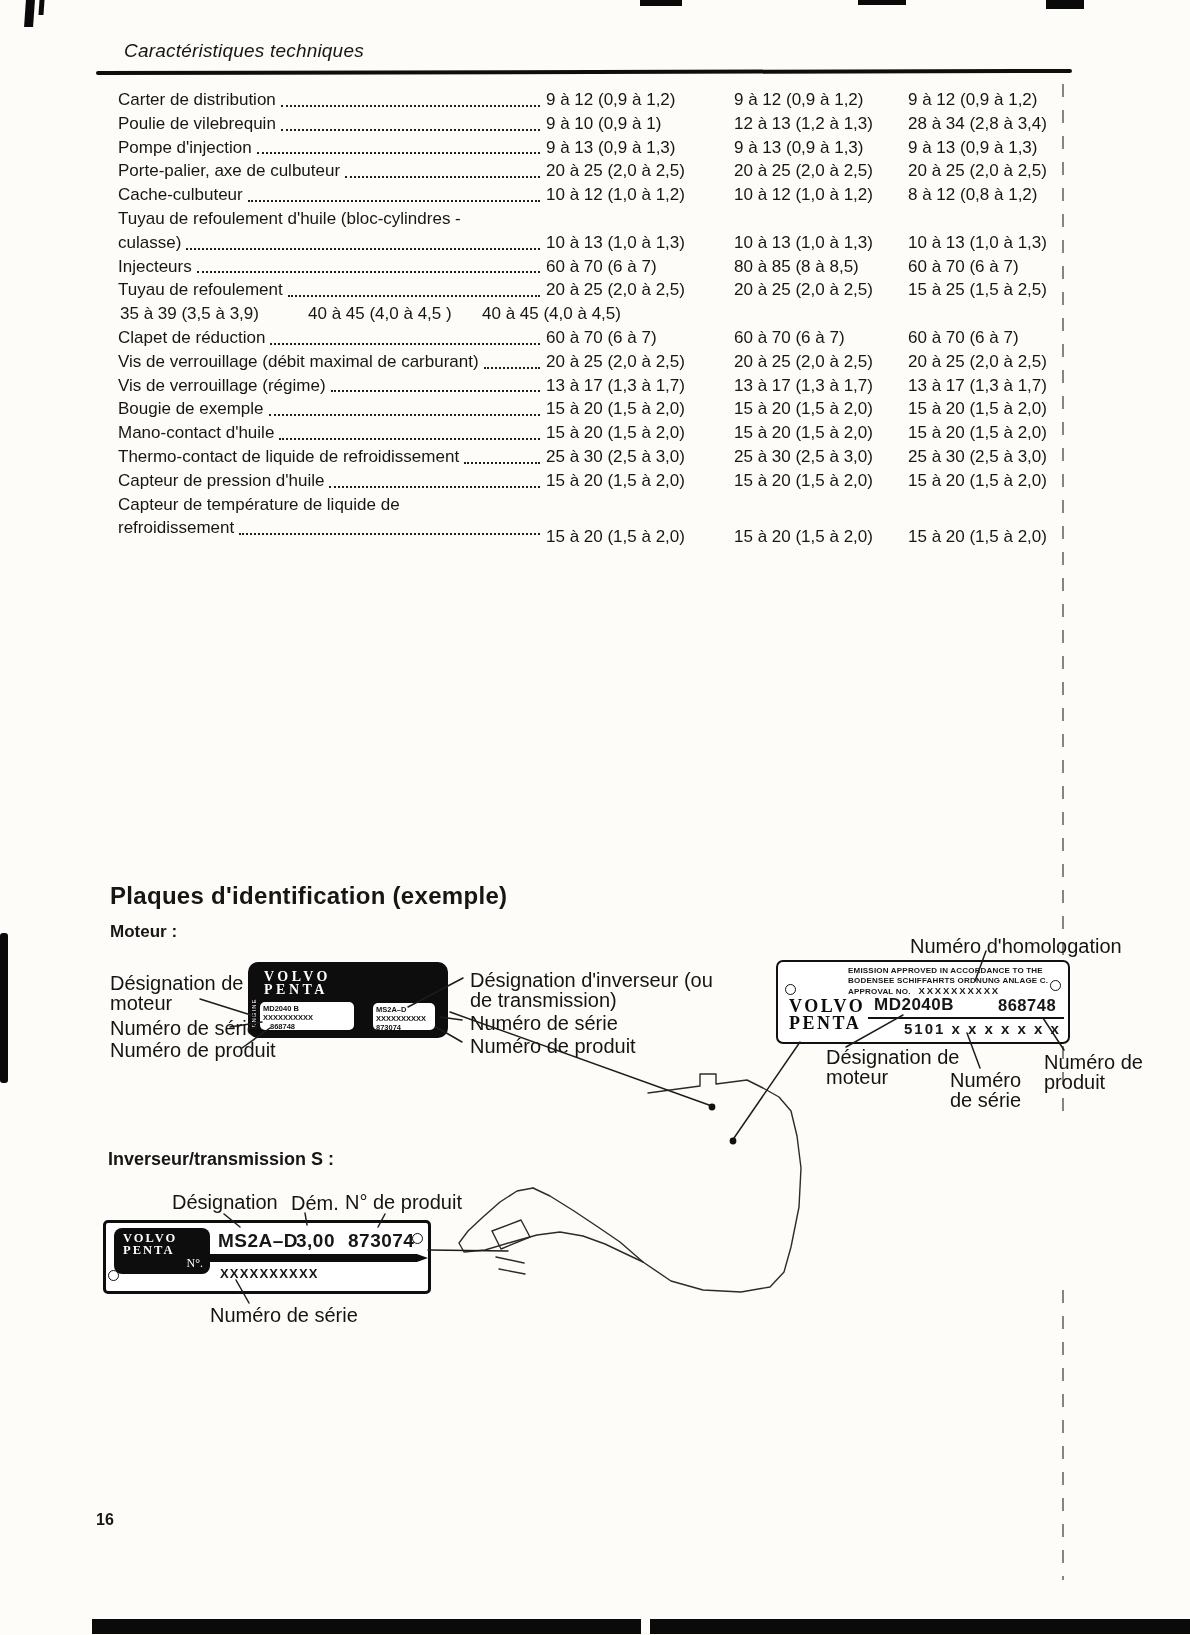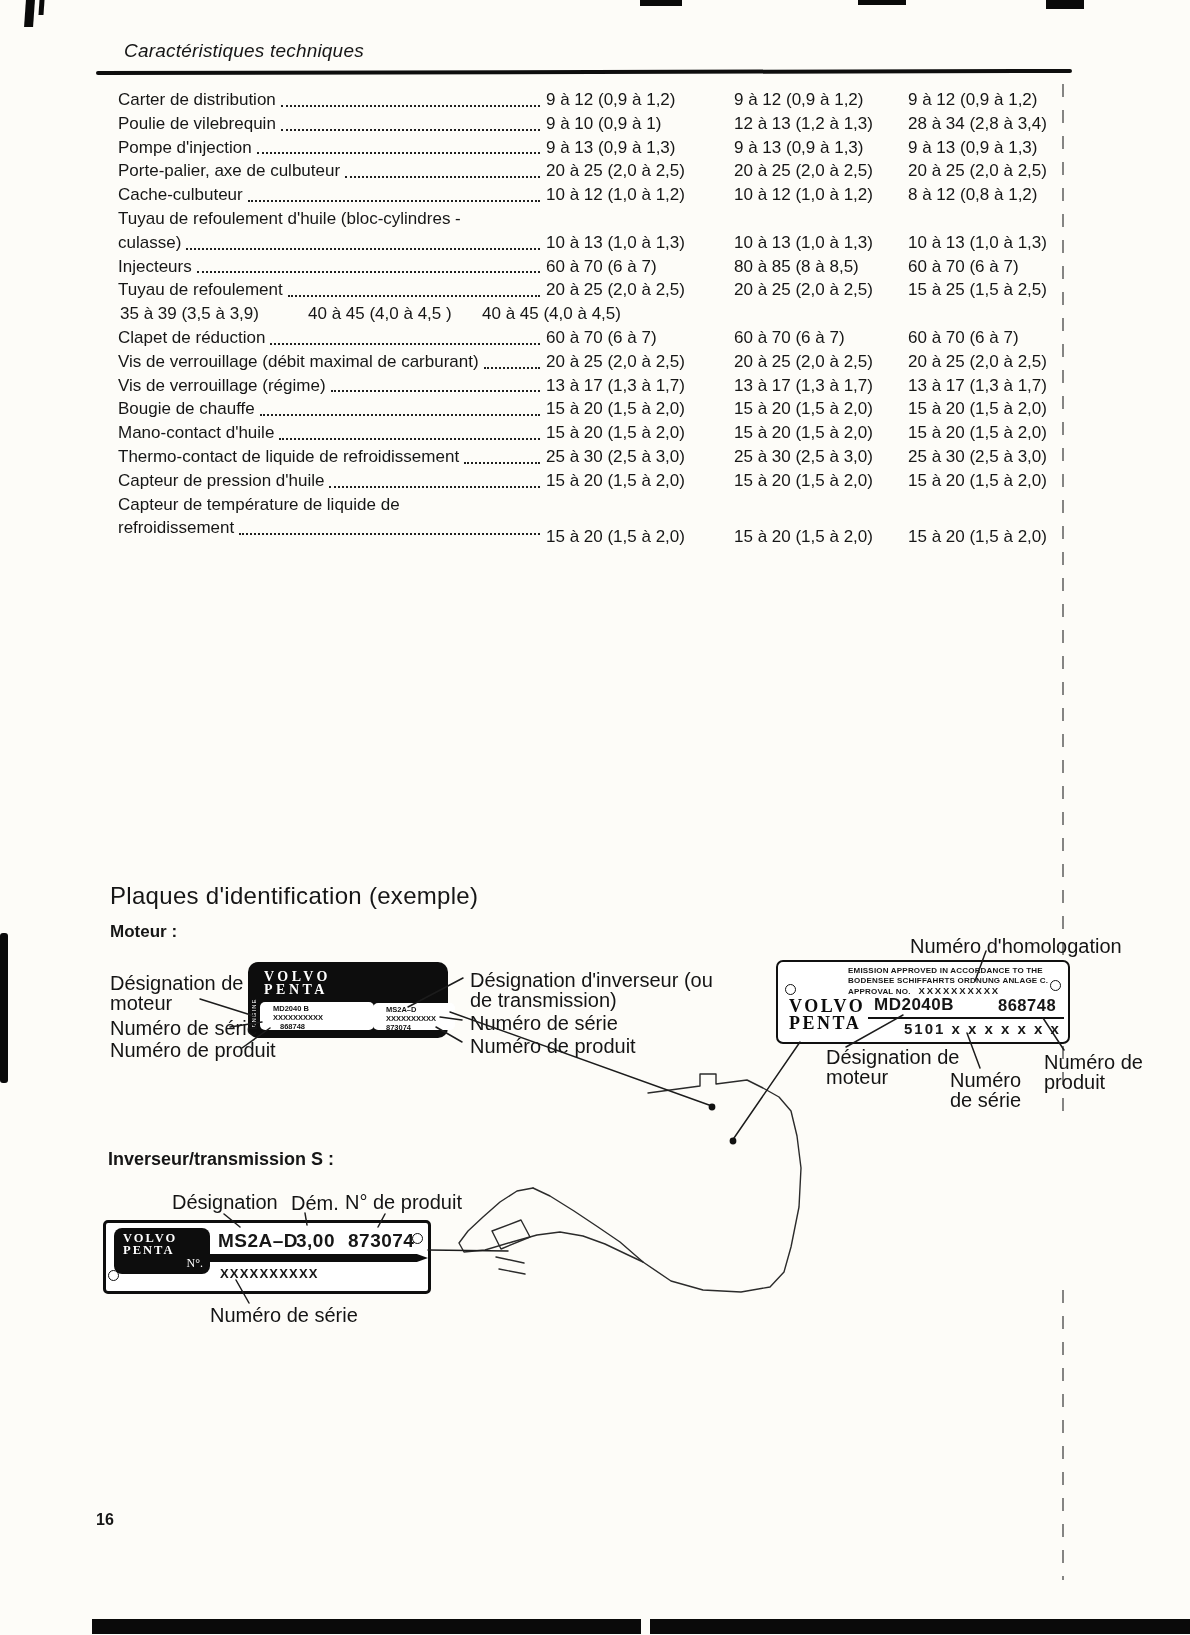"Bougie de chauffe" span.lbl { text: chauffe -> exemple }
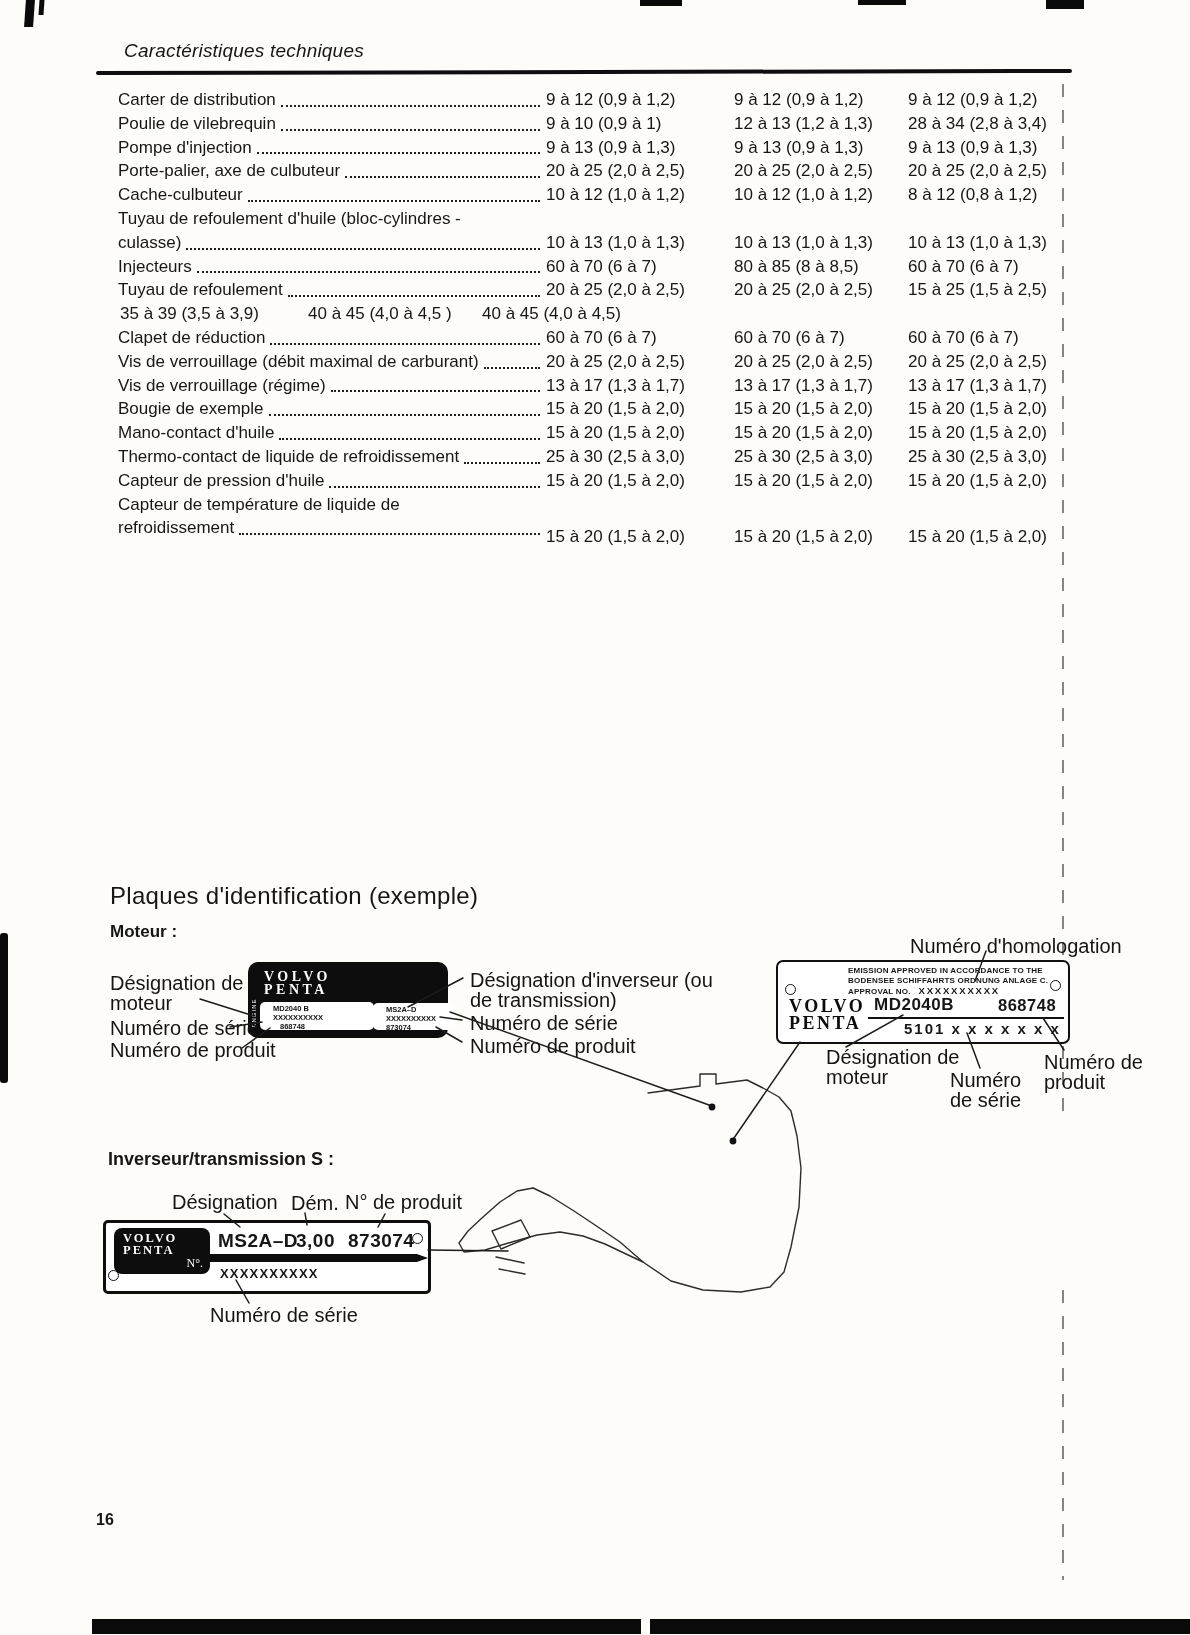"Plaques d'identification (exemple)" #plaques-title { font-weight: normal -> bold }
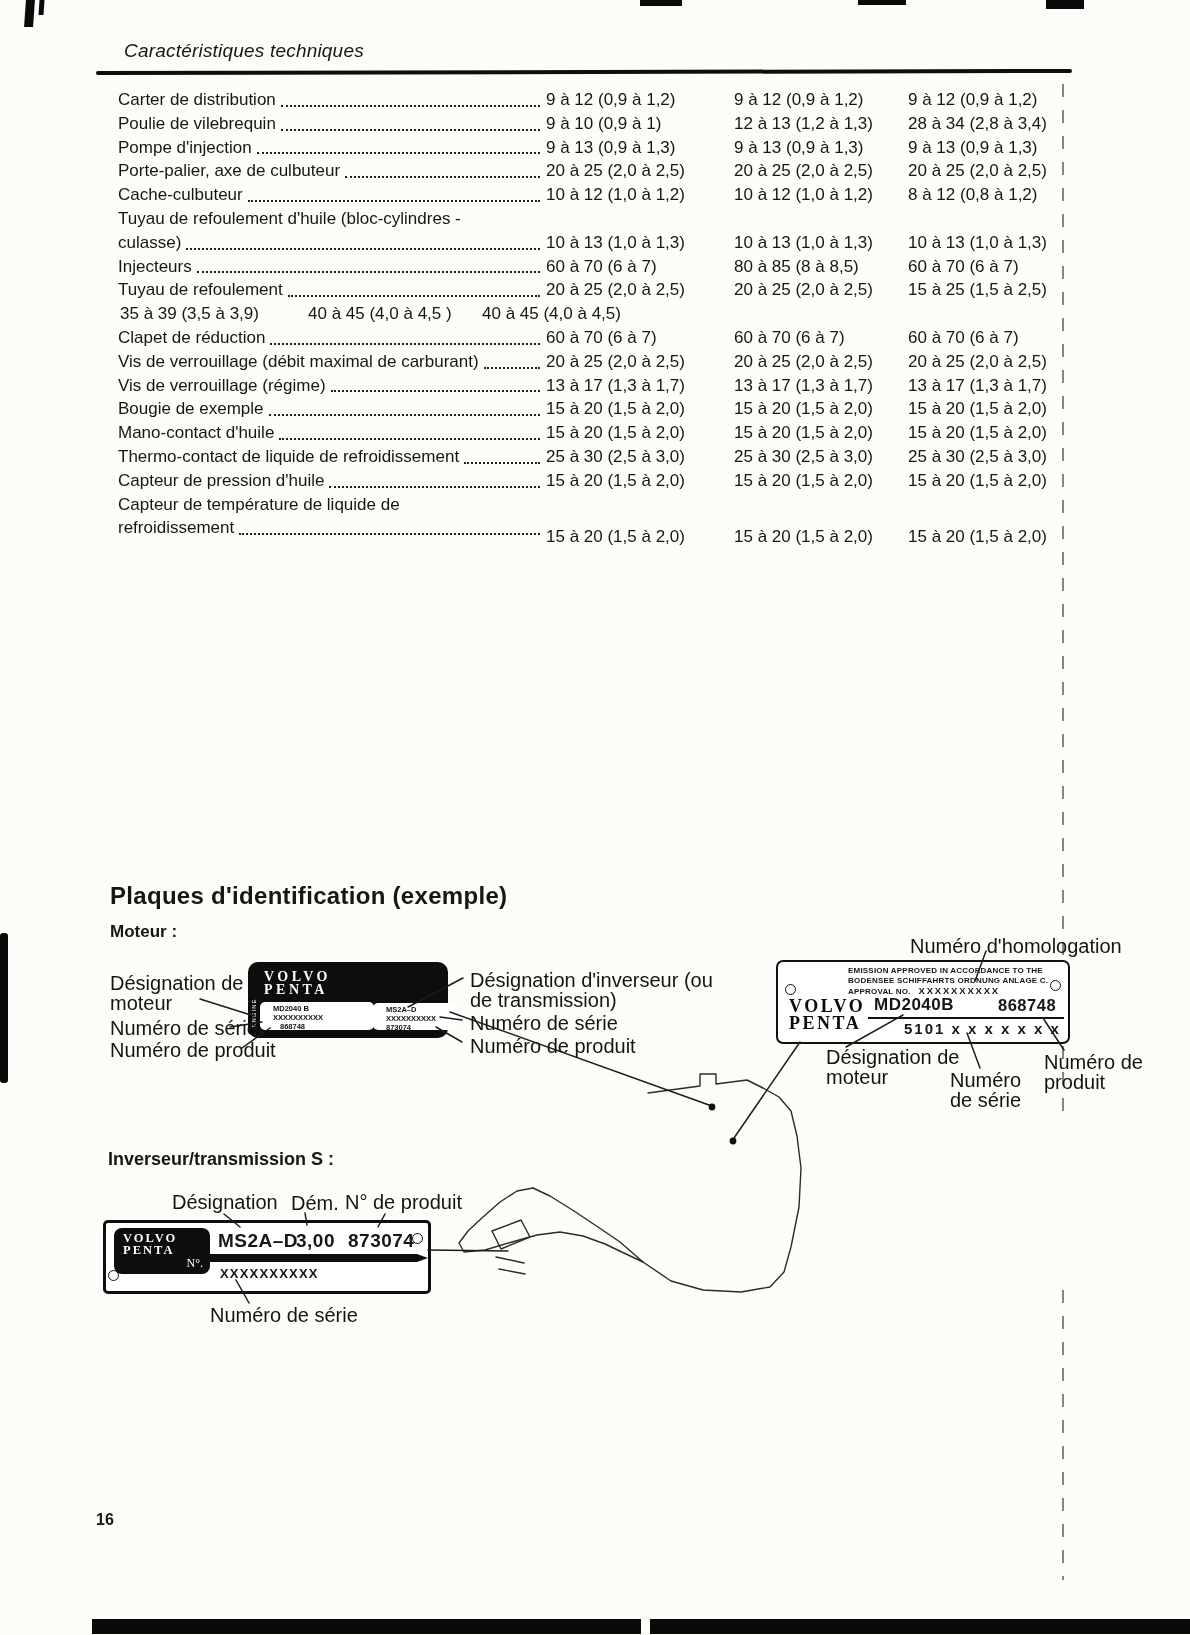"MD2040 B" .ep-box { padding: 2px 13px -> 2px 3px }
